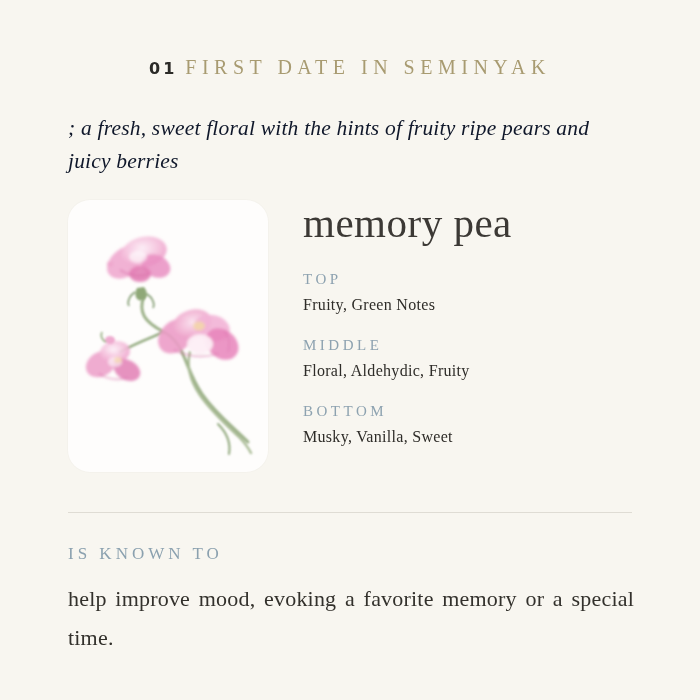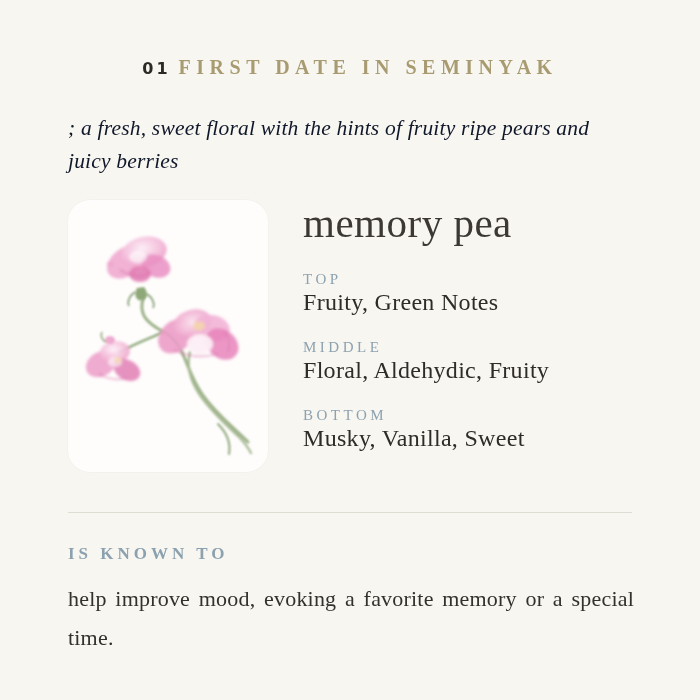"FIRST DATE IN SEMINYAK" .header-title { font-weight: 700 -> 400 }
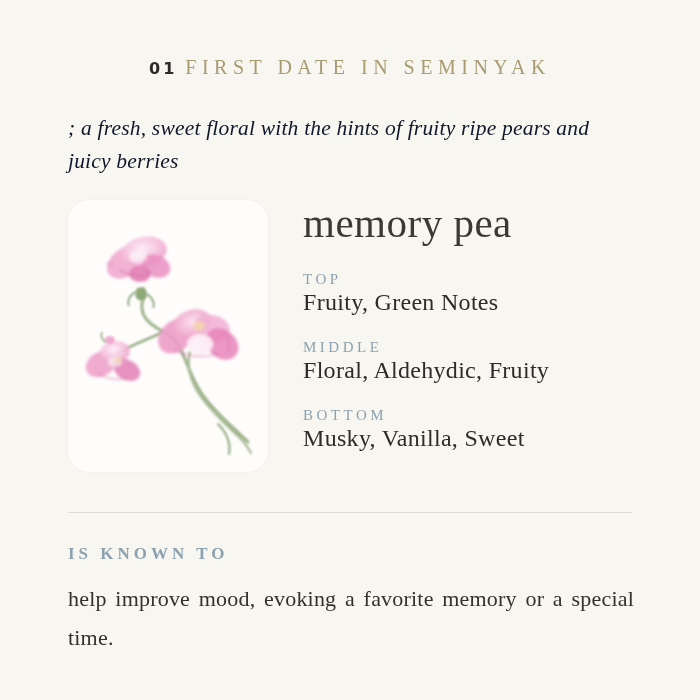"Fruity, Green Notes" .note-value { font-size: 24px -> 16px; margin-top: 1px -> 8px }
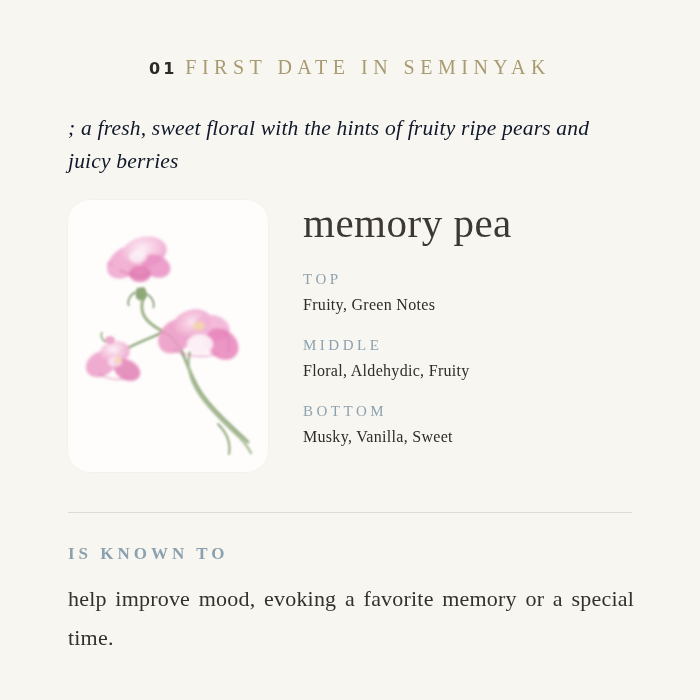"IS KNOWN TO" .benefit-label { font-weight: 700 -> 400 }
